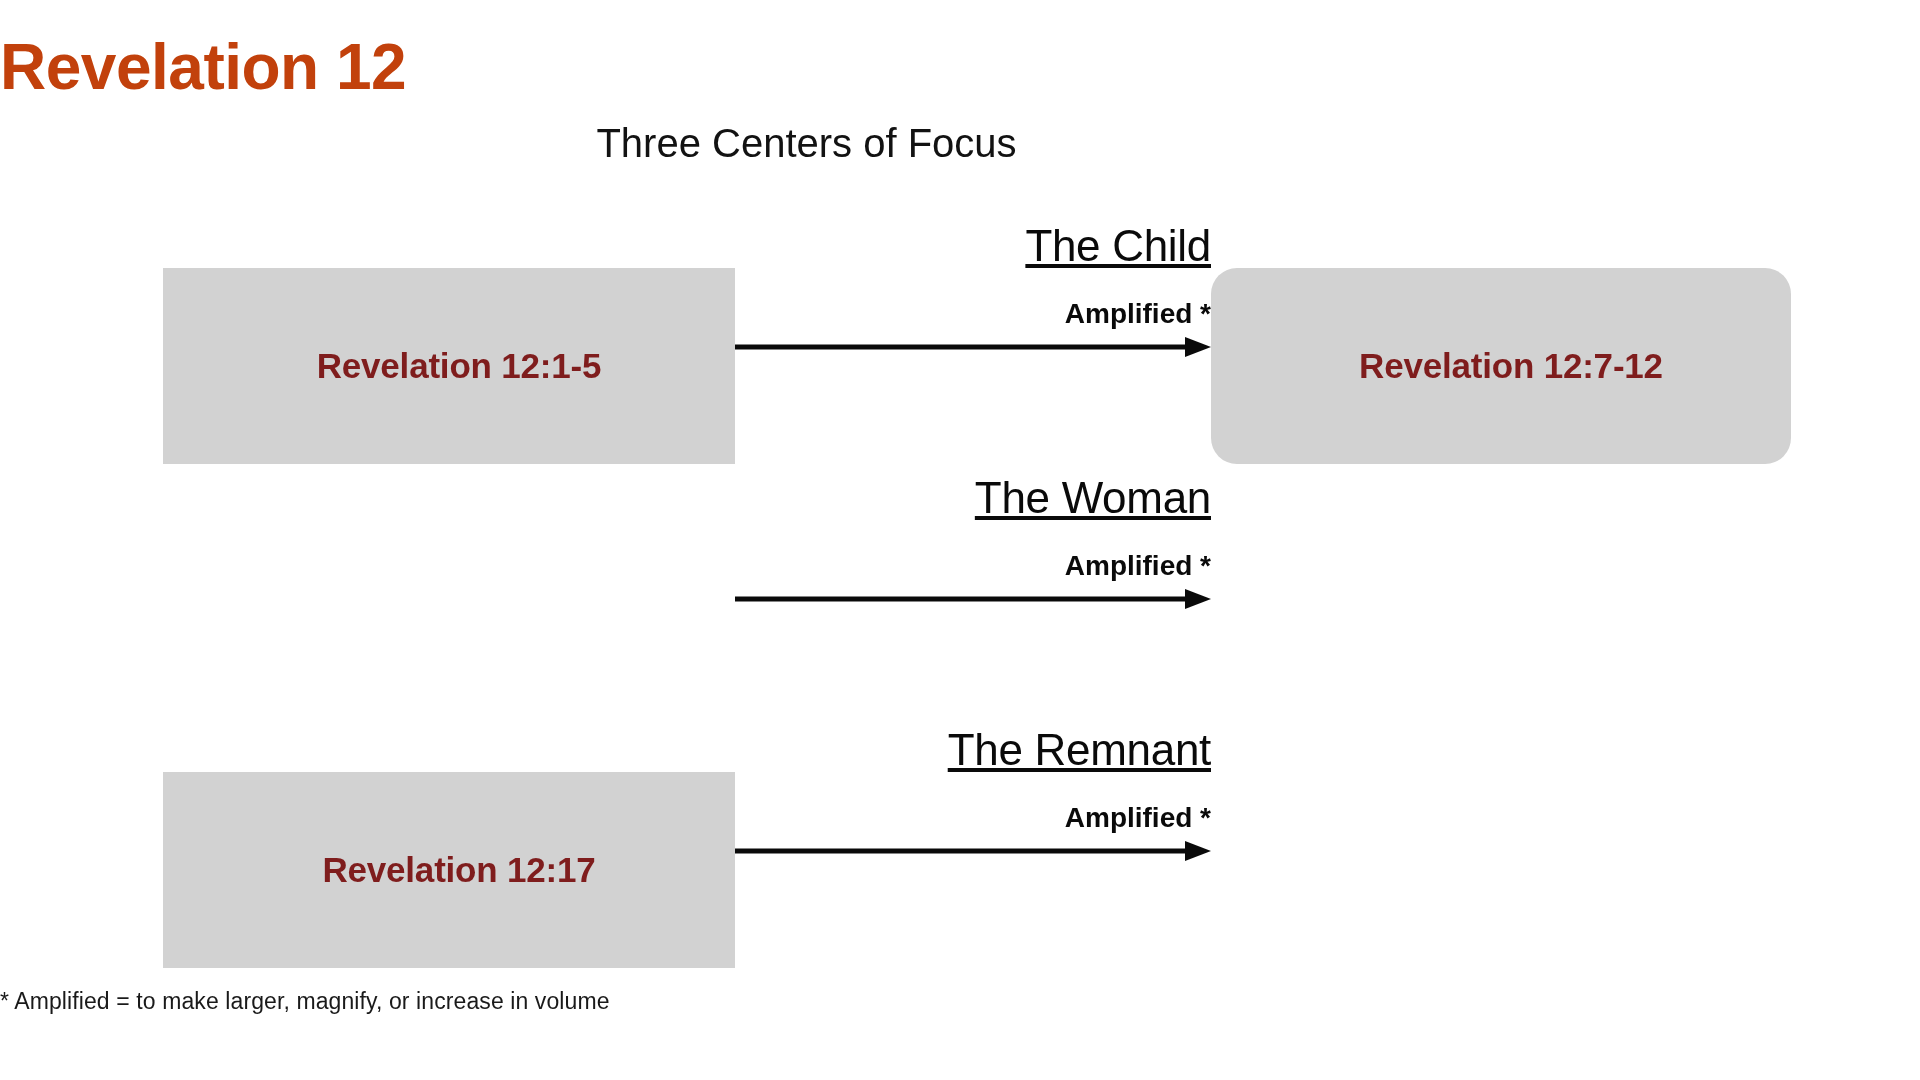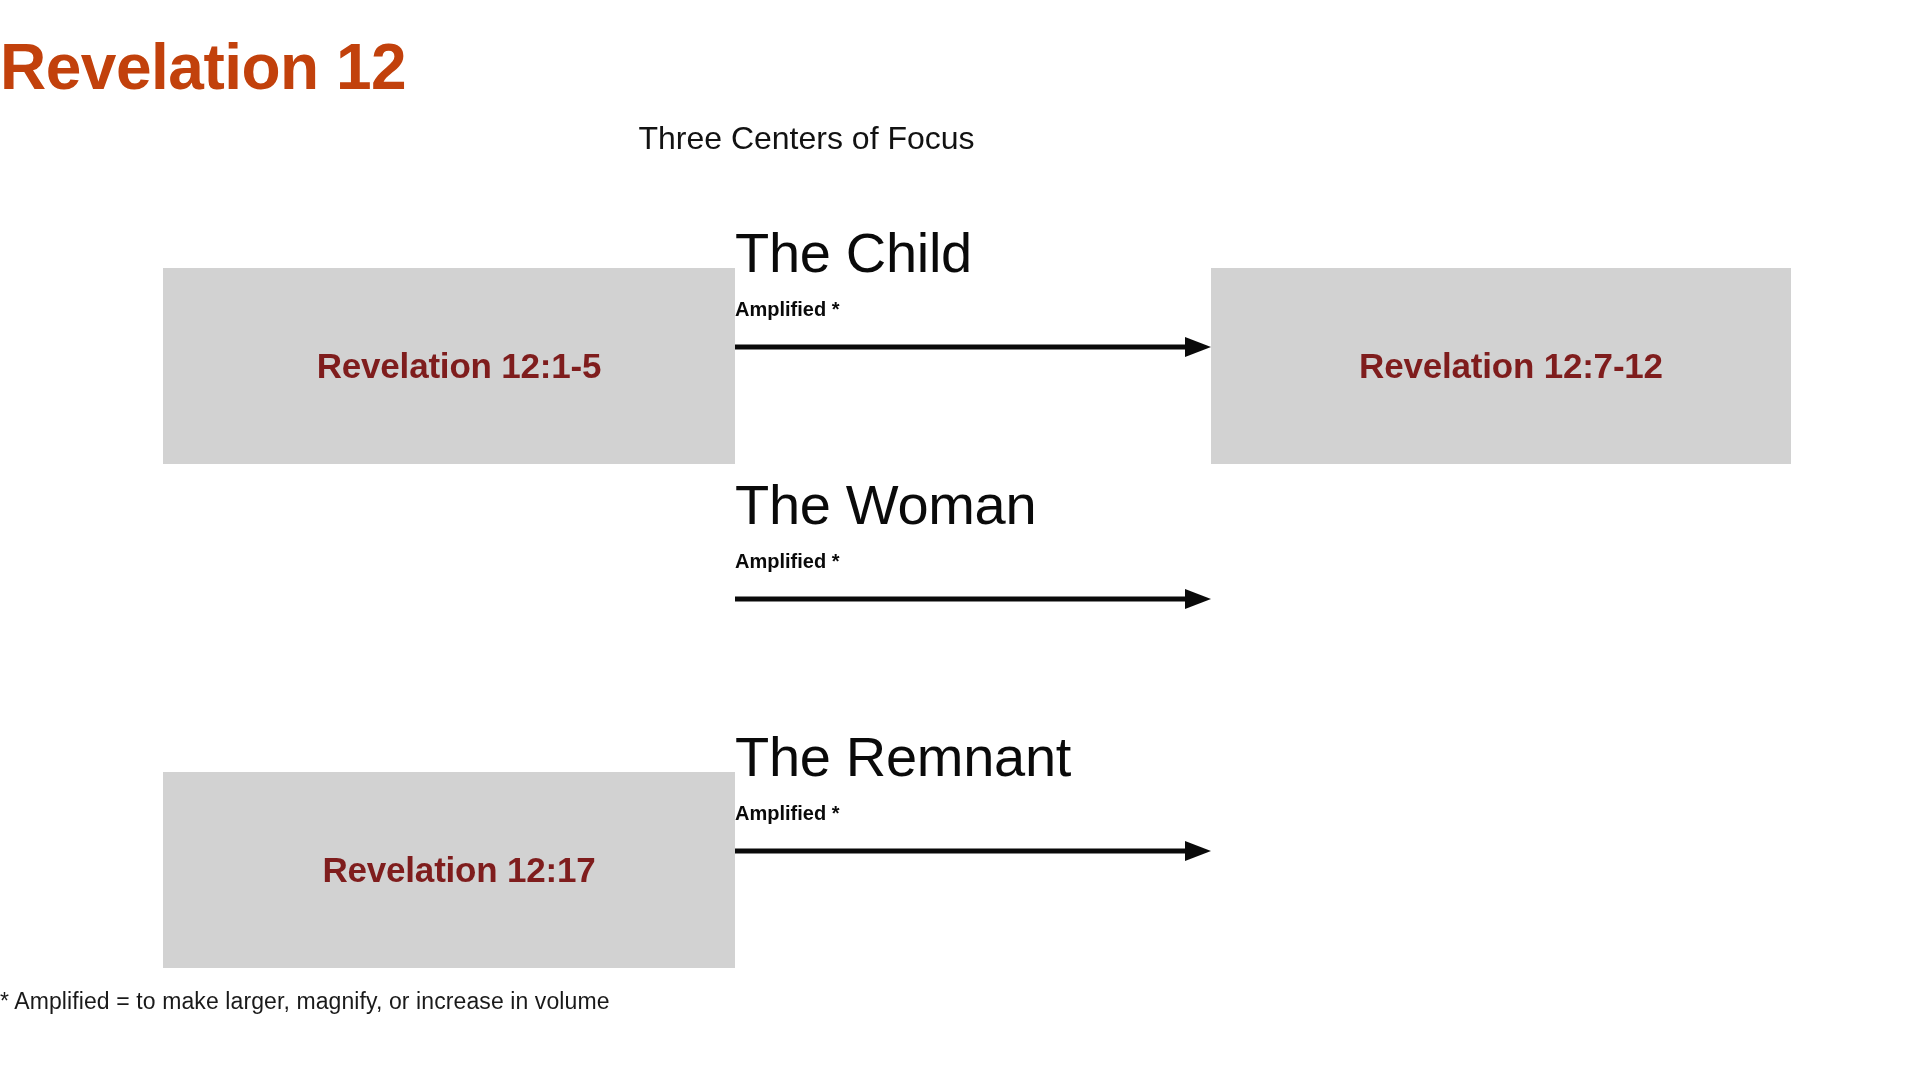"Three Centers of Focus" .subtitle { font-size: 32px -> 40px }
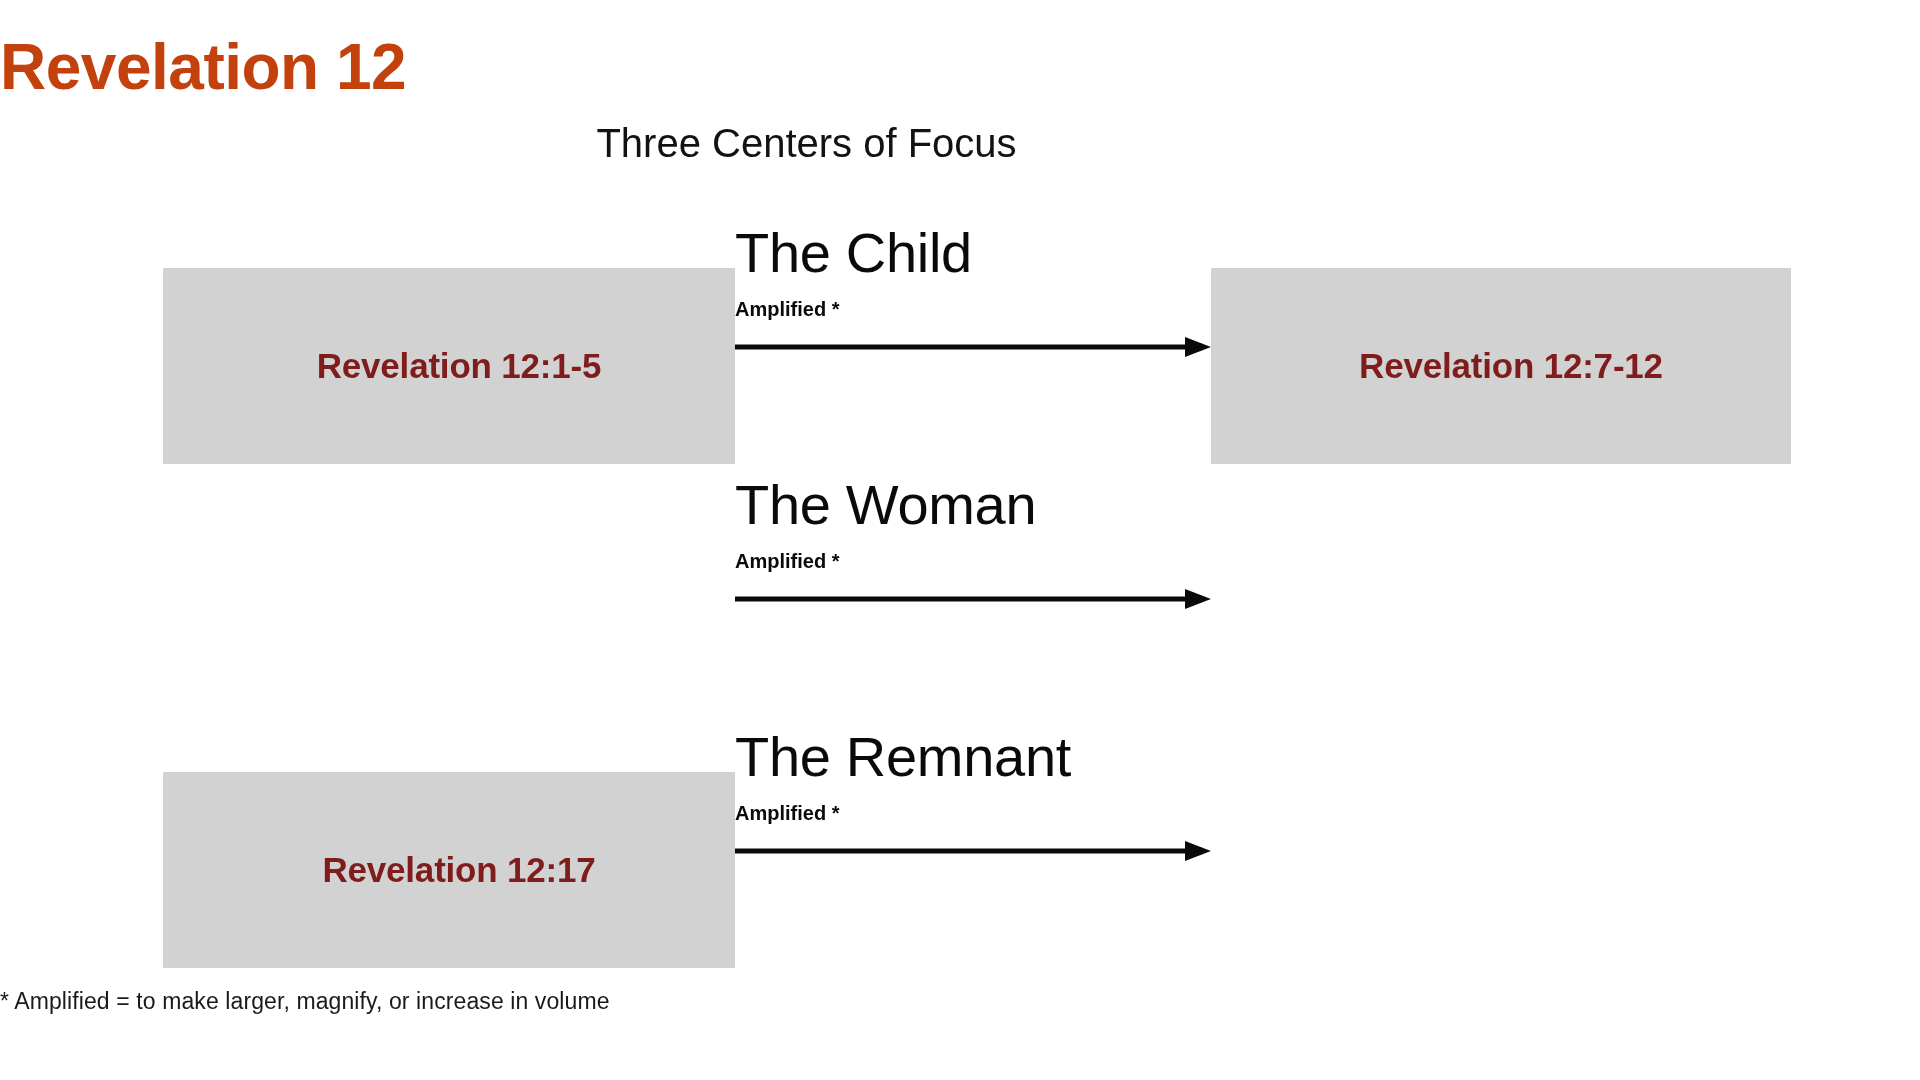"The Child" .focus-name { font-size: 56px -> 44px; text-align: left -> right; text-decoration: none -> underline }
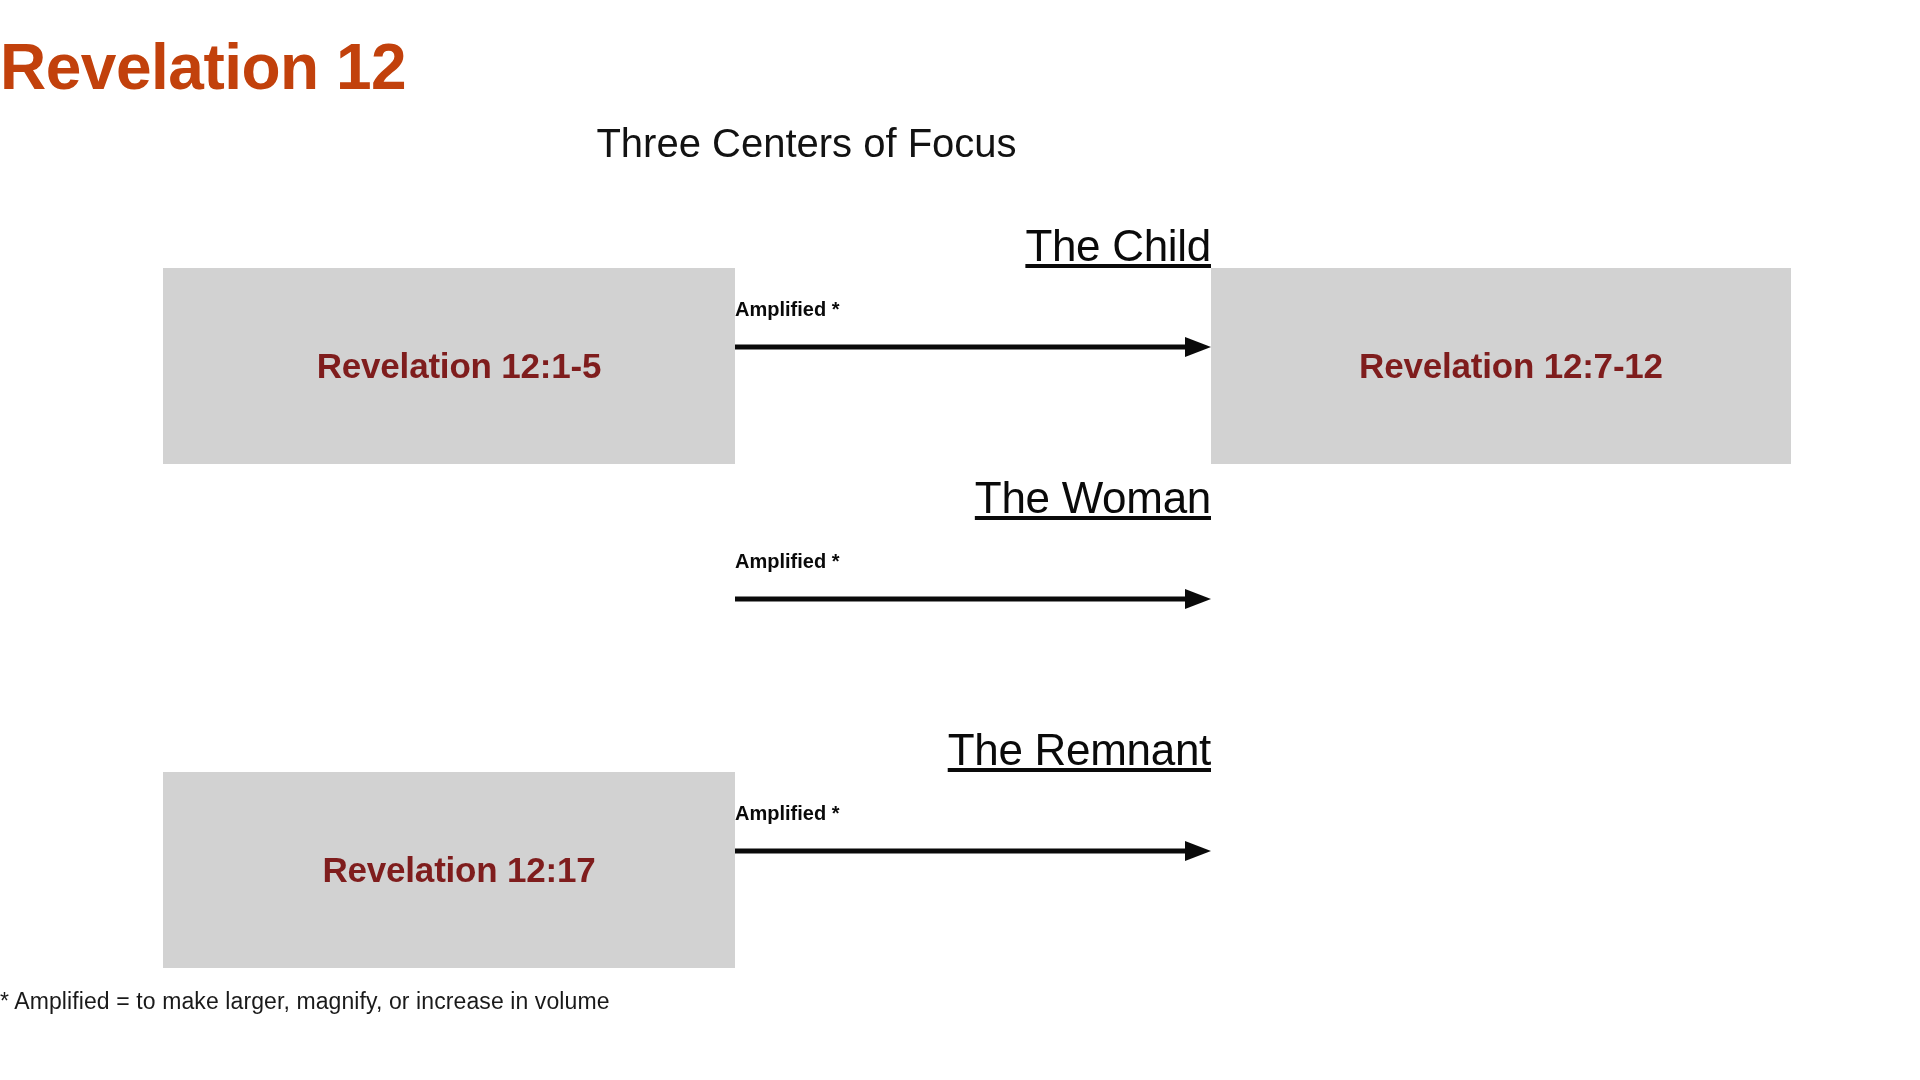"Amplified *" .amplified { font-size: 20px -> 28px; text-align: left -> right }
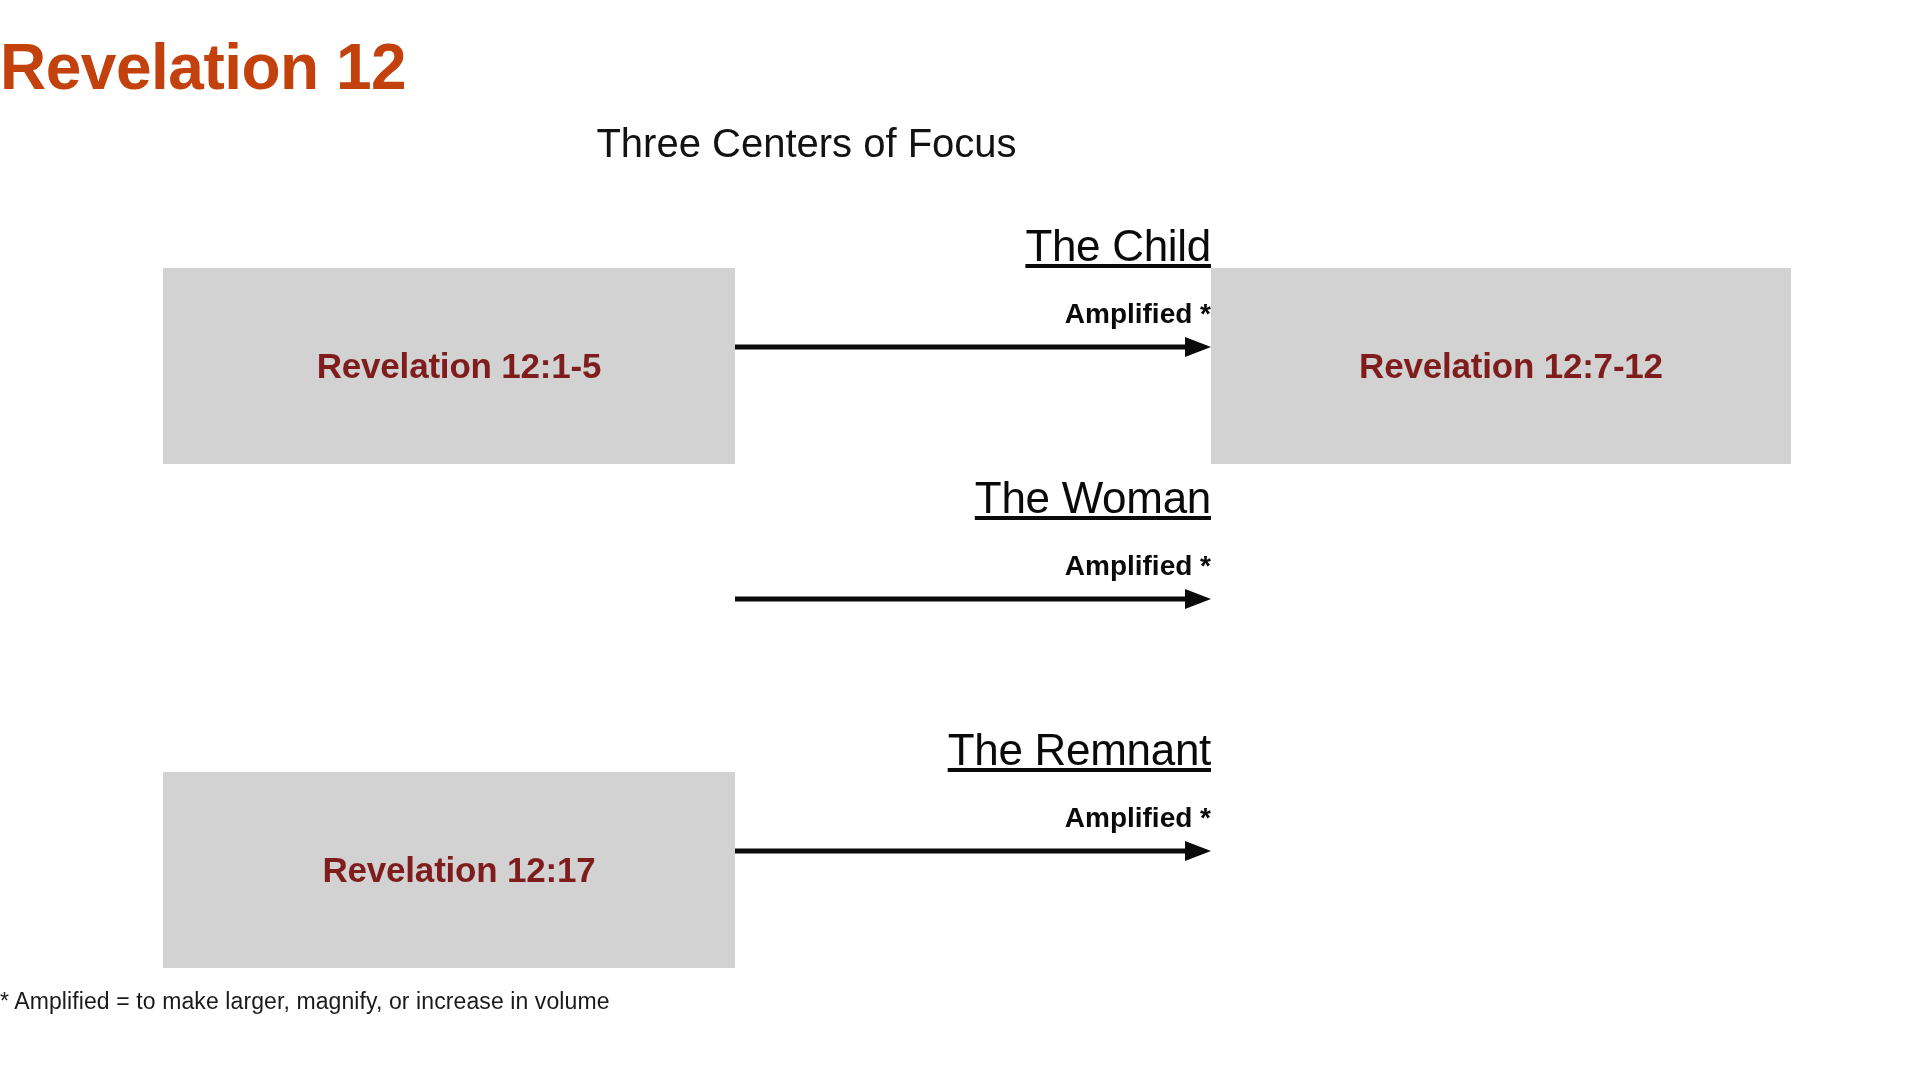"Revelation 12:7-12" .panel-right { border-radius: none -> 26px }
